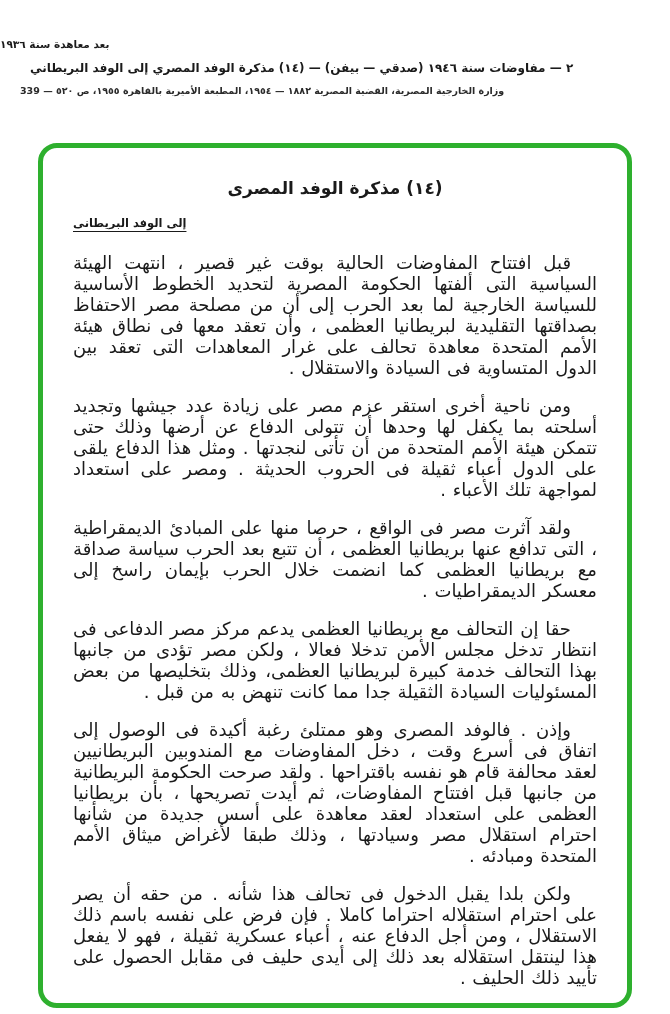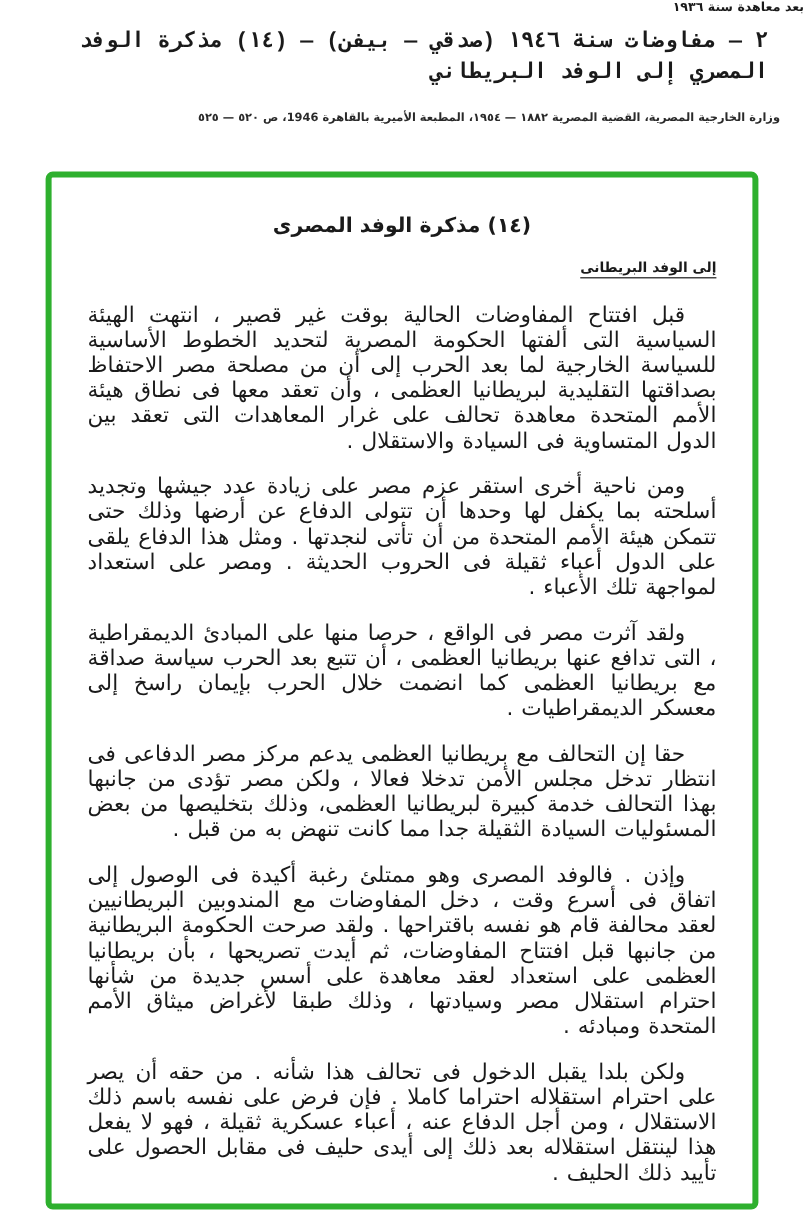"بعد معاهدة سنة ١٩٣٦" .header { padding-top: none -> 38px; text-align: right -> left }
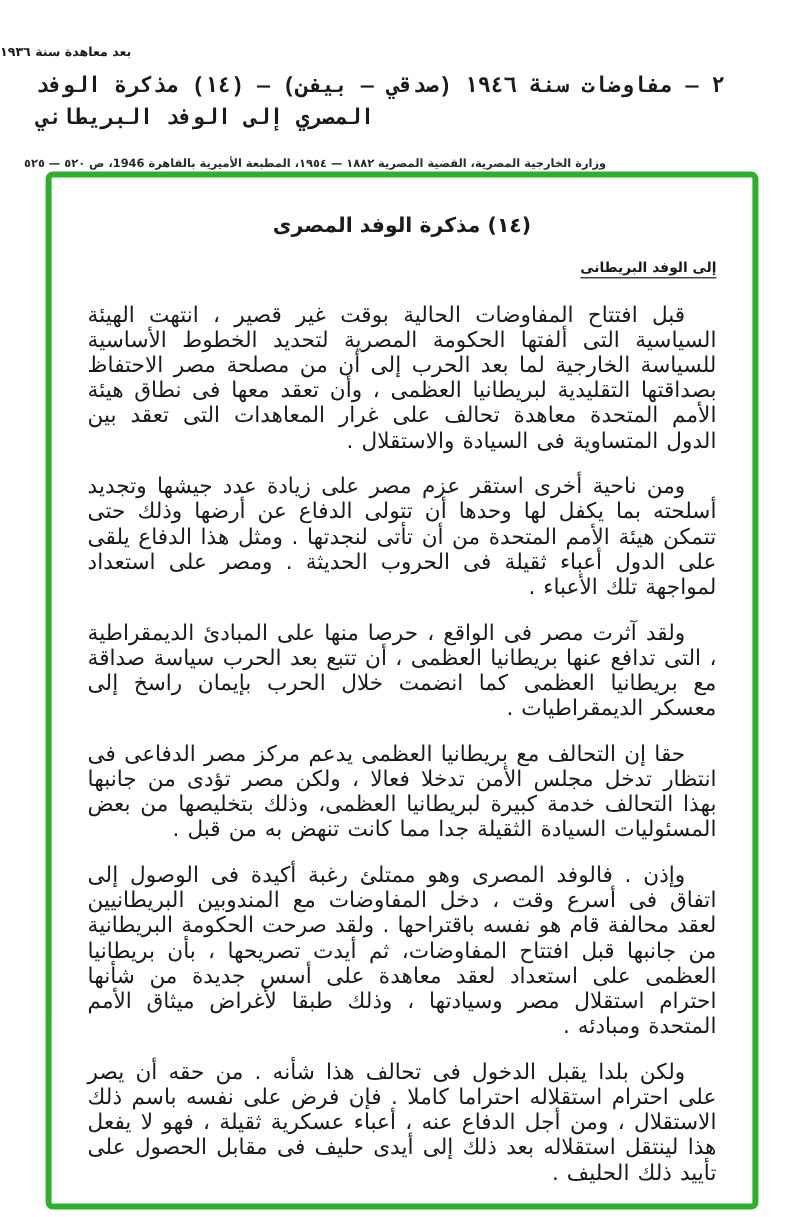"٢ — مفاوضات سنة ١٩٤٦" .header-title { font-family: Liberation Mono, monospace -> none; font-size: 18px -> 12px; margin-bottom: 19px -> 8px }
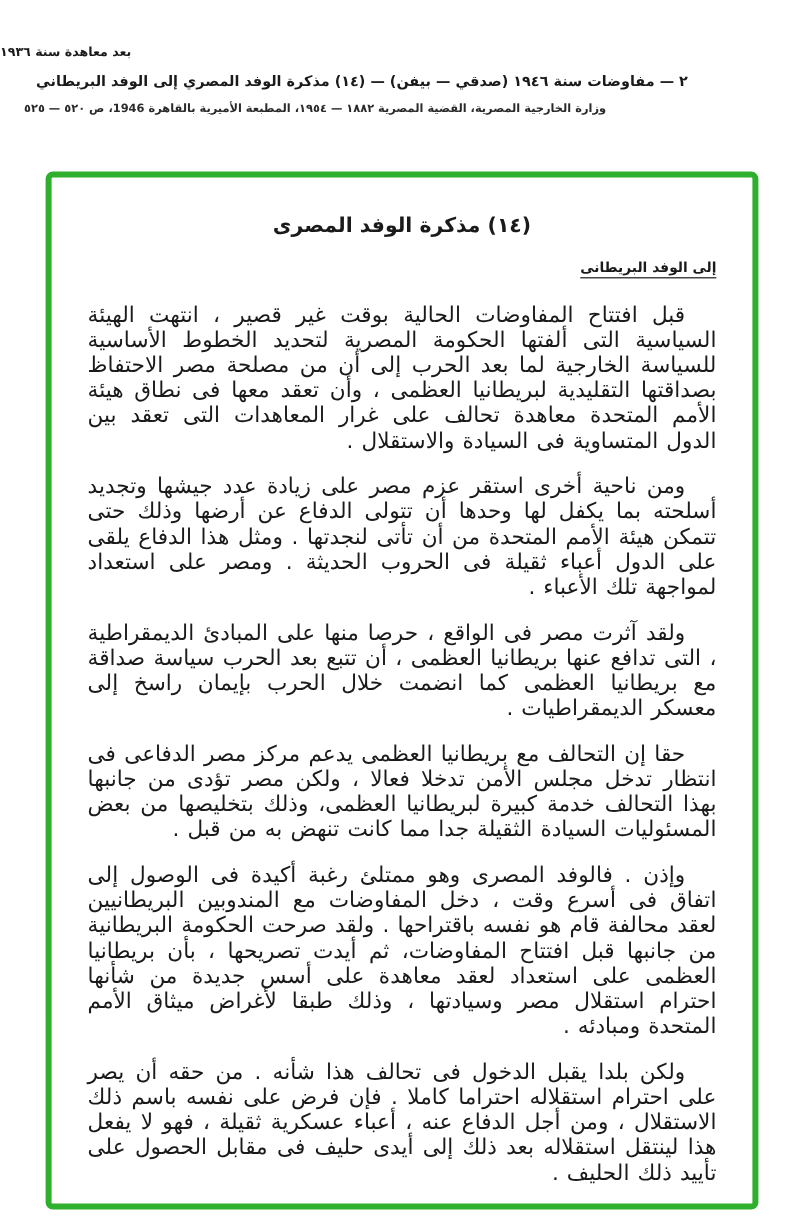"وزارة الخارجية المصرية، القضية المصرية" div.header-source { text: 1946، ص ٥٢٠ — ٥٢٥ -> ١٩٥٥، ص ٥٢٠ — 339 }
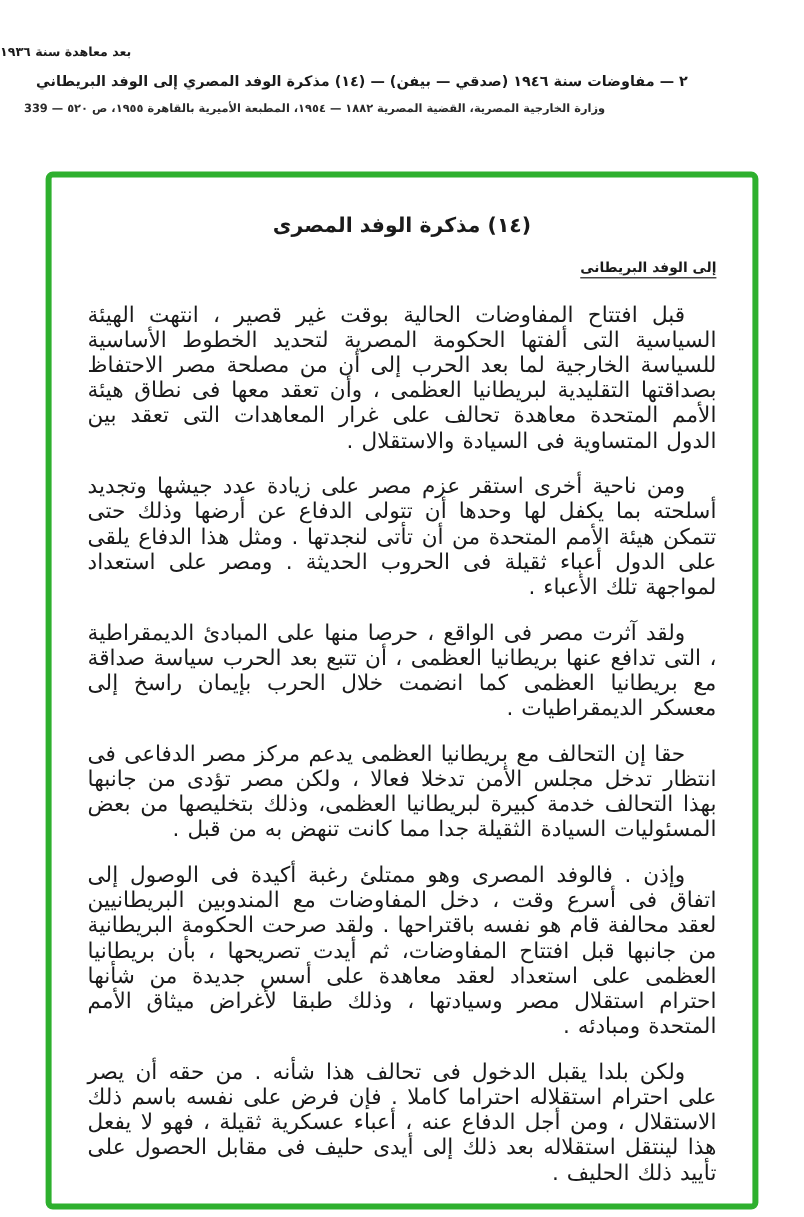"(١٤) مذكرة الوفد المصرى" .doc-frame { border-radius: 6px -> 19px }
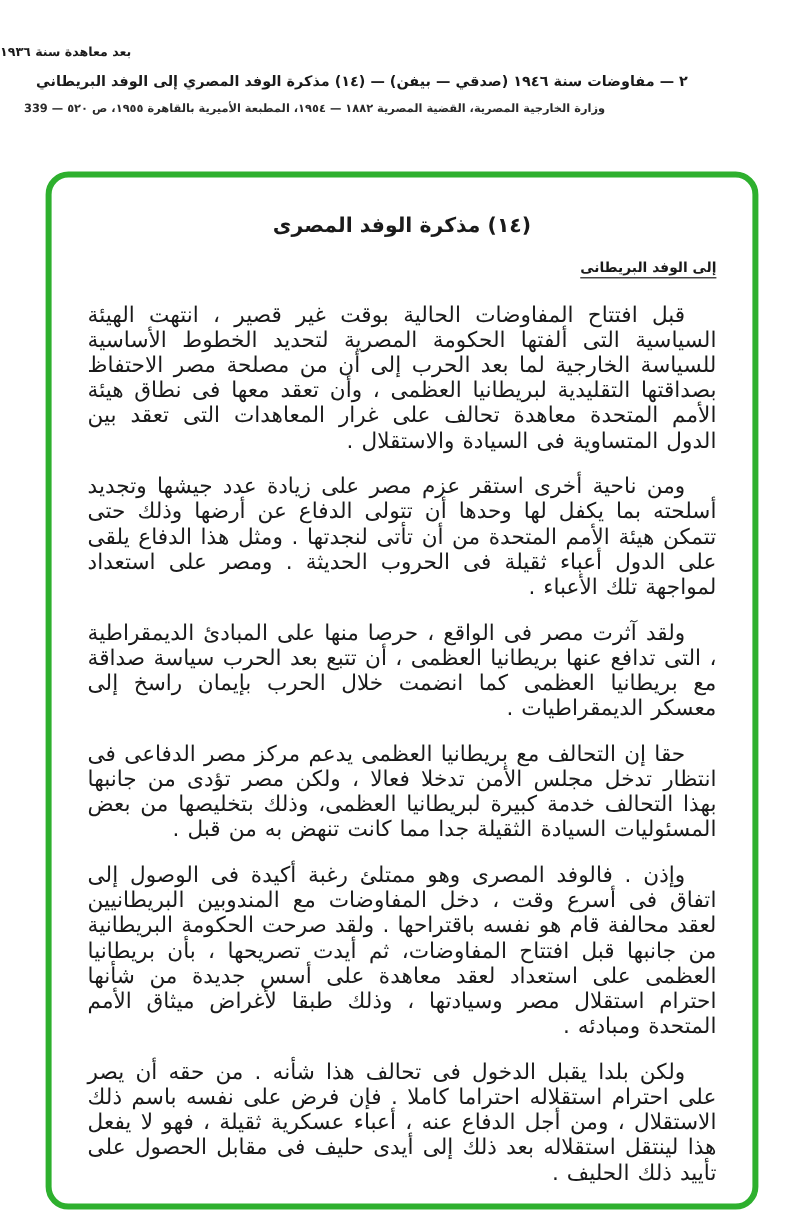"إلى الوفد البريطانى" .doc-subtitle { text-align: right -> left }
